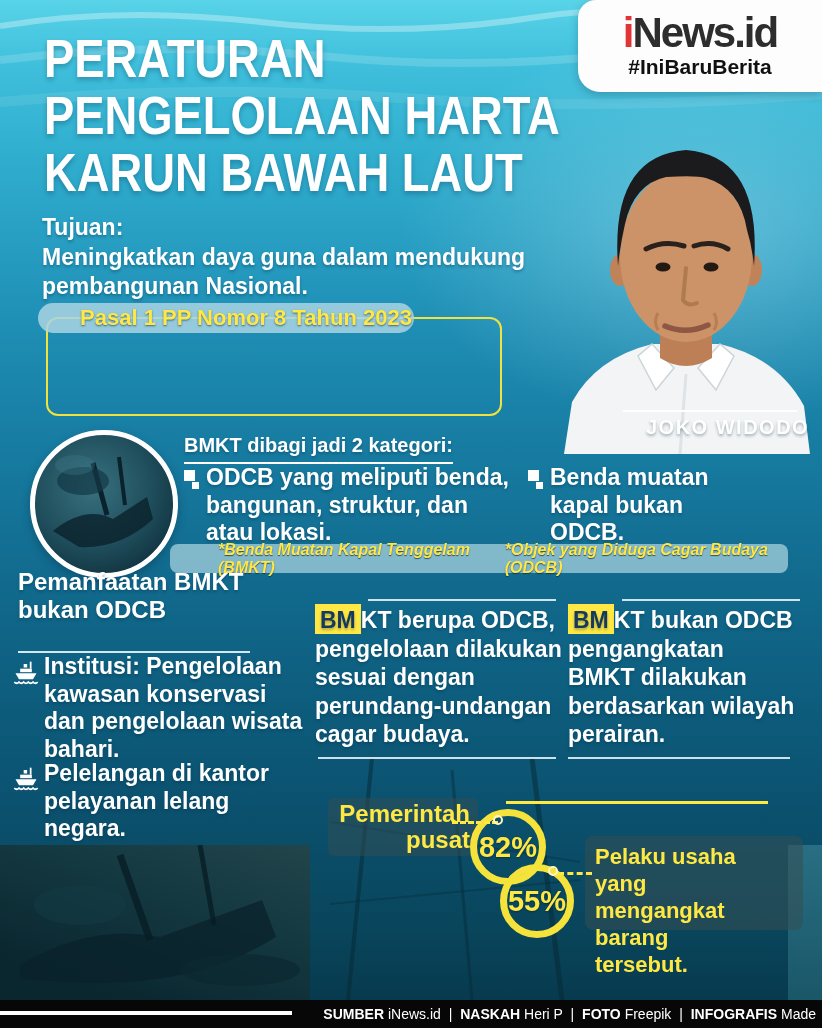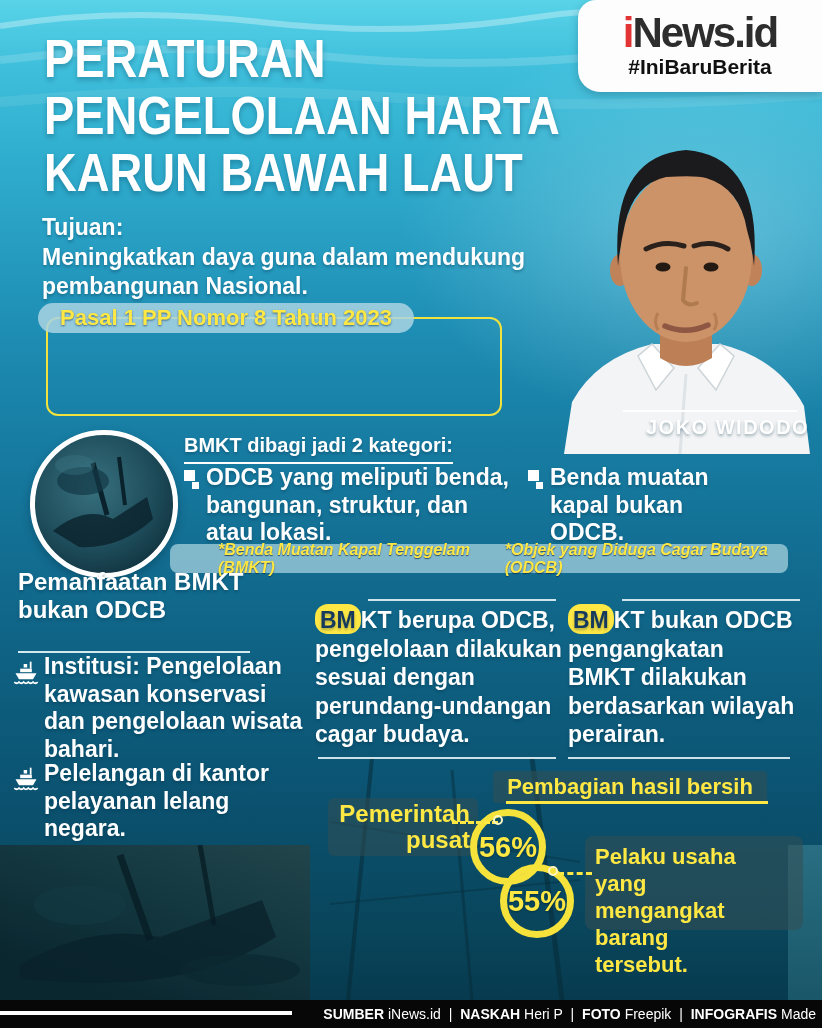"Pasal 1 PP Nomor 8" .pasal-label { padding-left: none -> 40px }
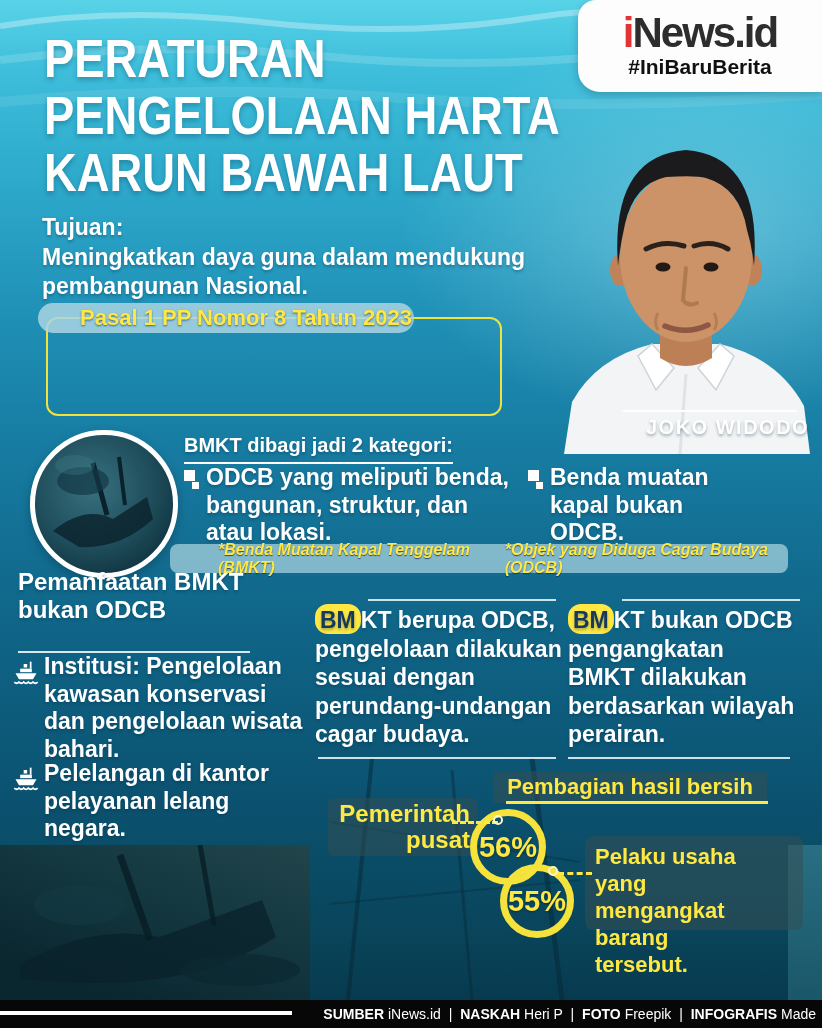"BM" .hl { border-radius: 13px -> none }
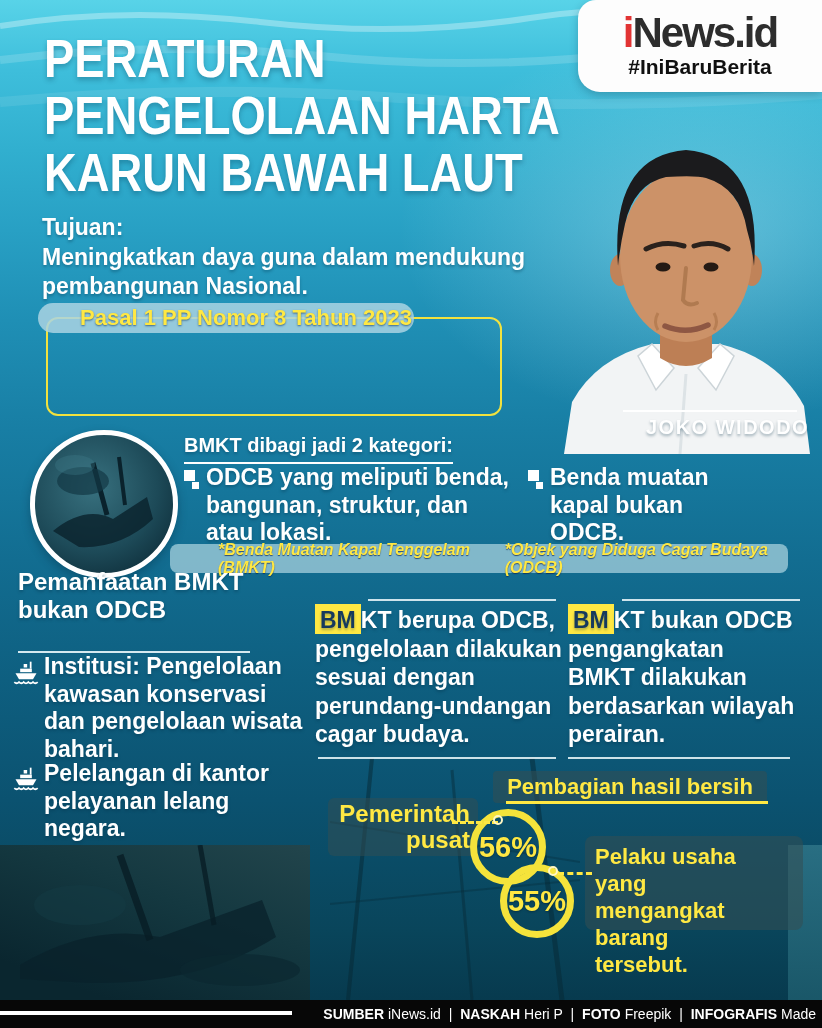"Pembagian hasil bersih" div.abs { html: <div> <span>Pembagian hasil bersih</span> </div> -> none }
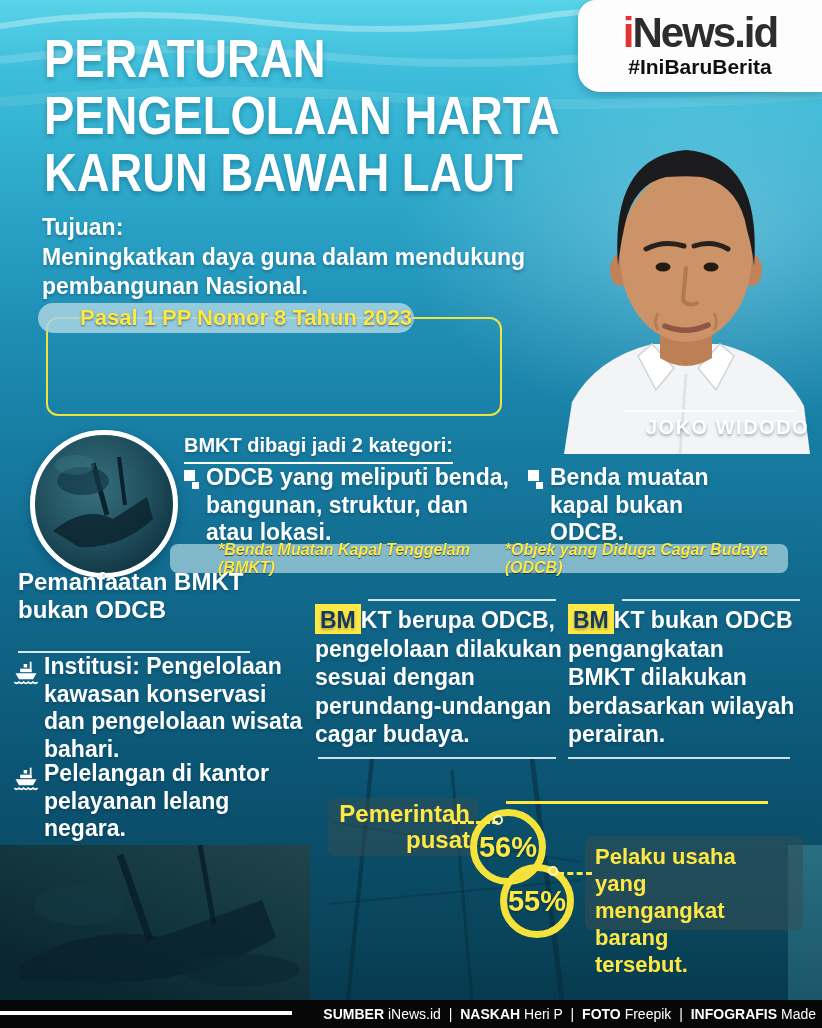"56%" span { text: 56% -> 82% }
